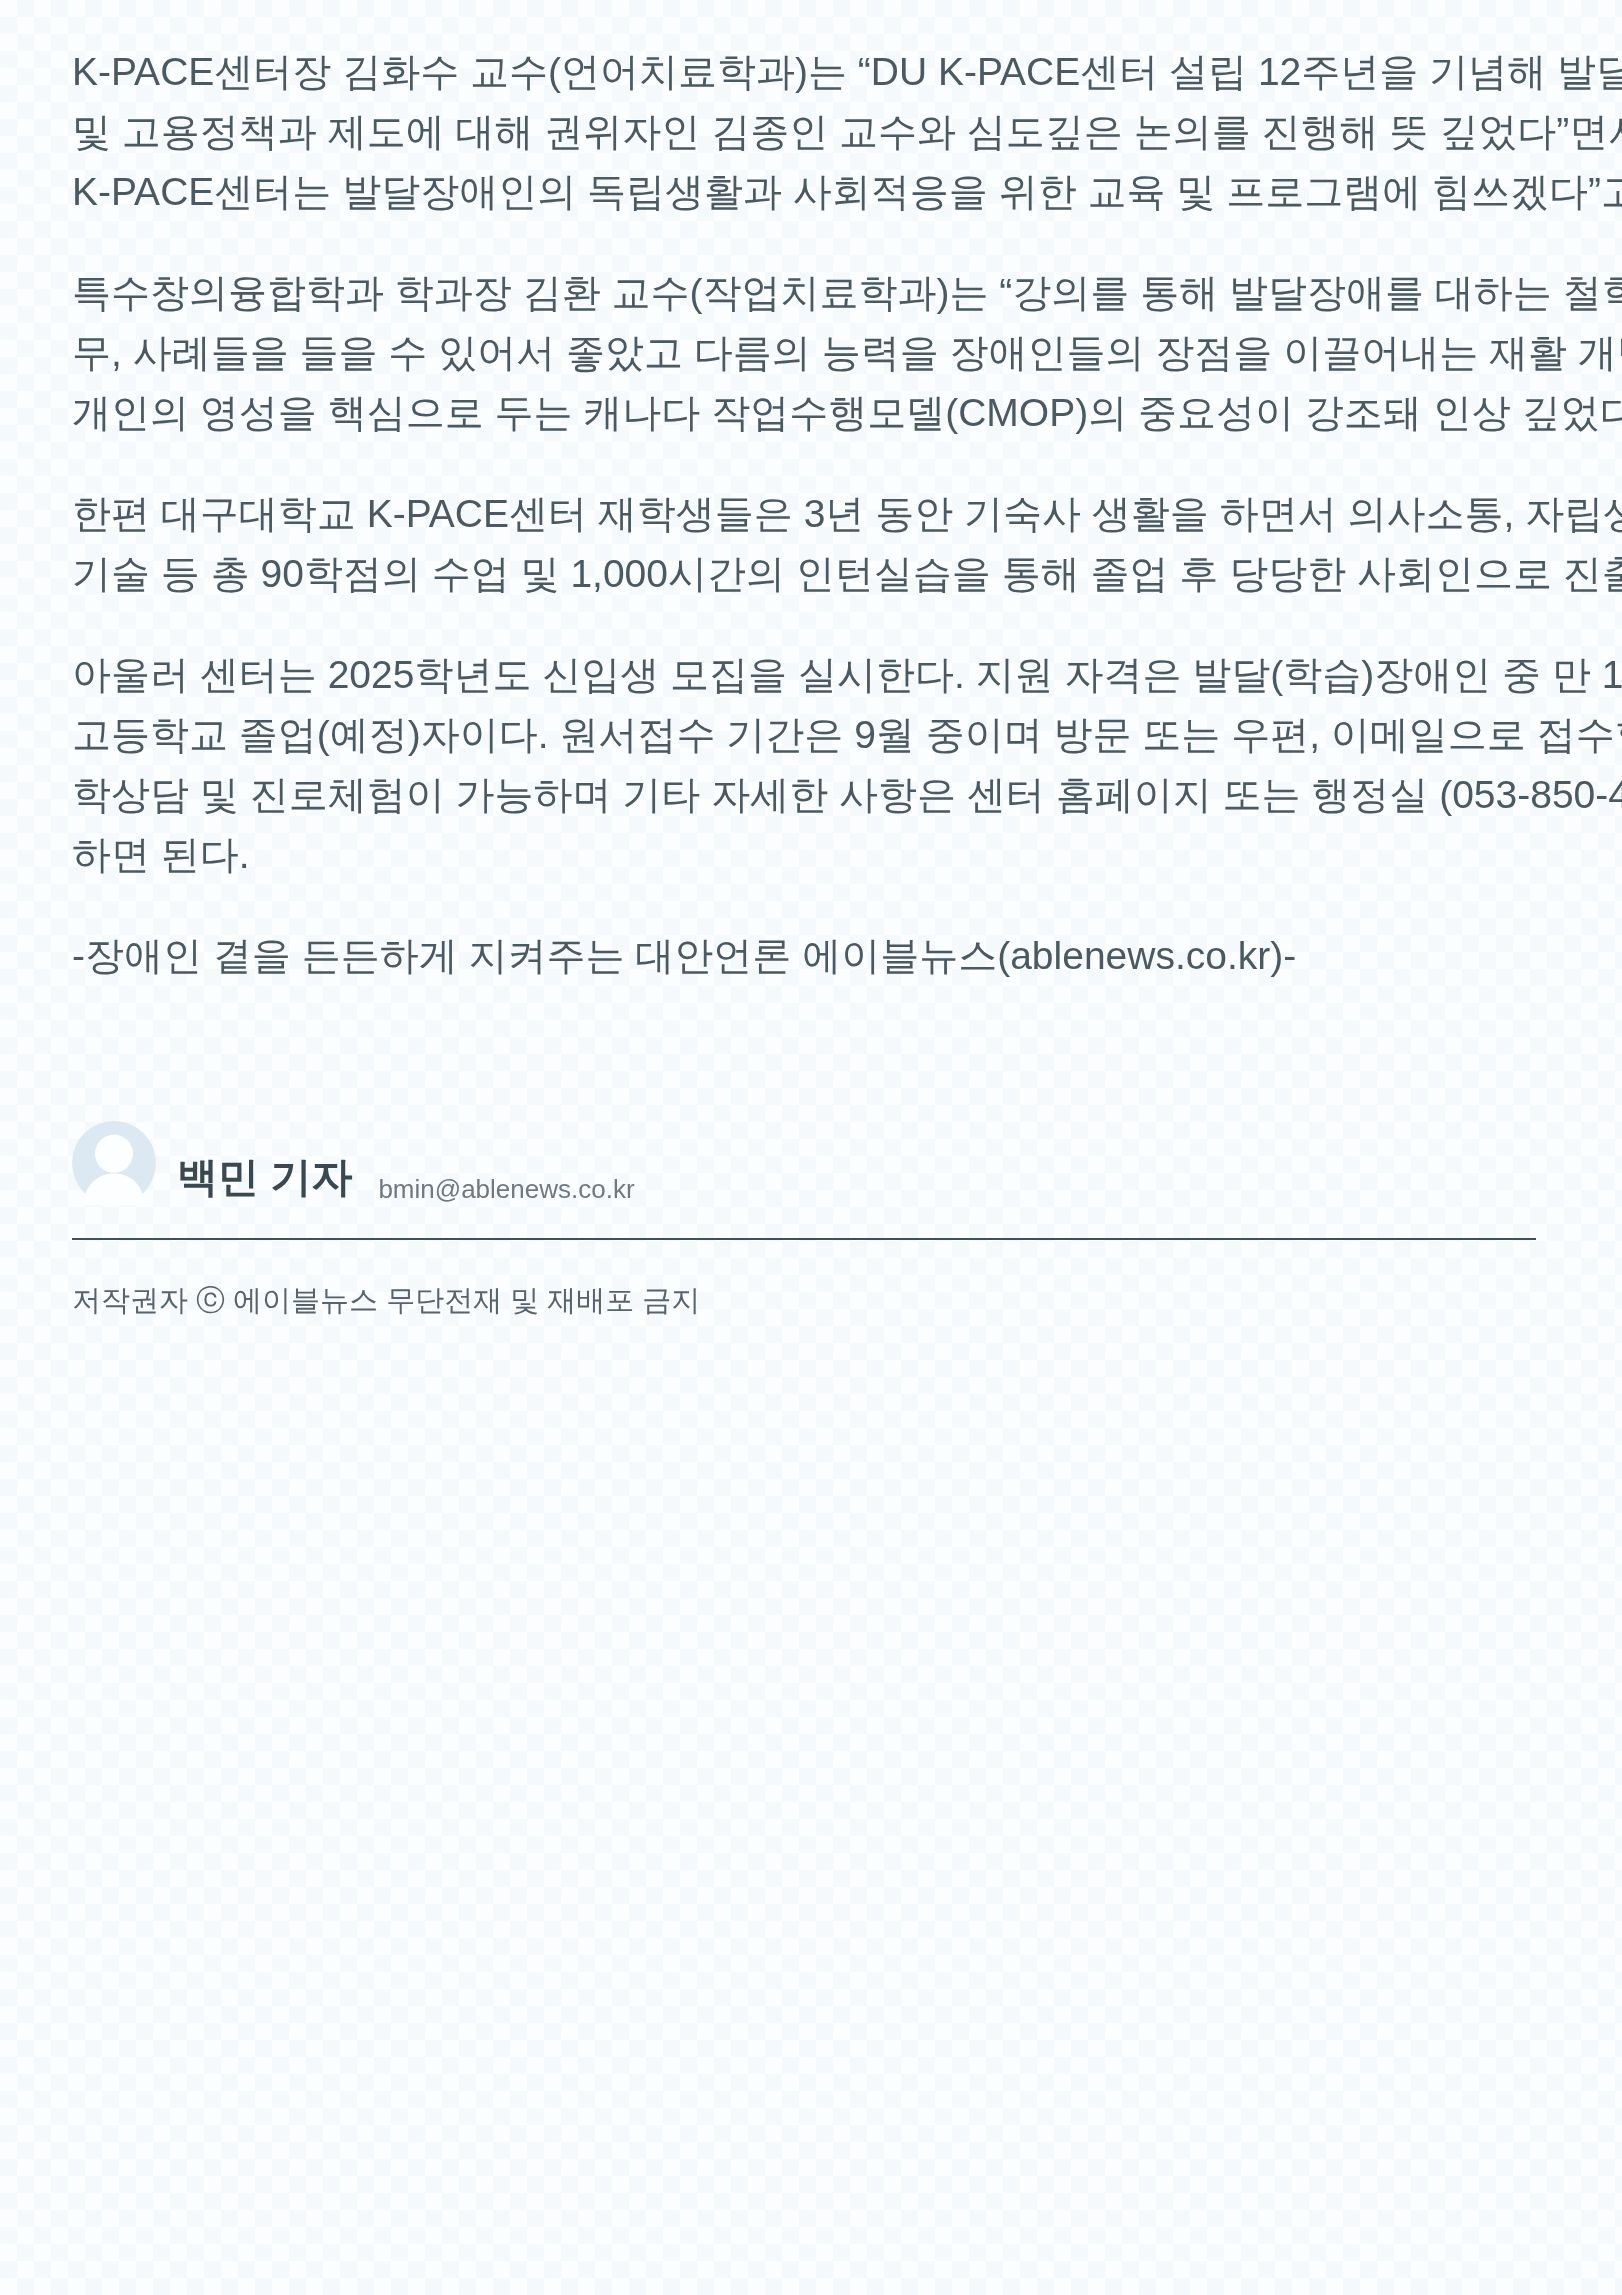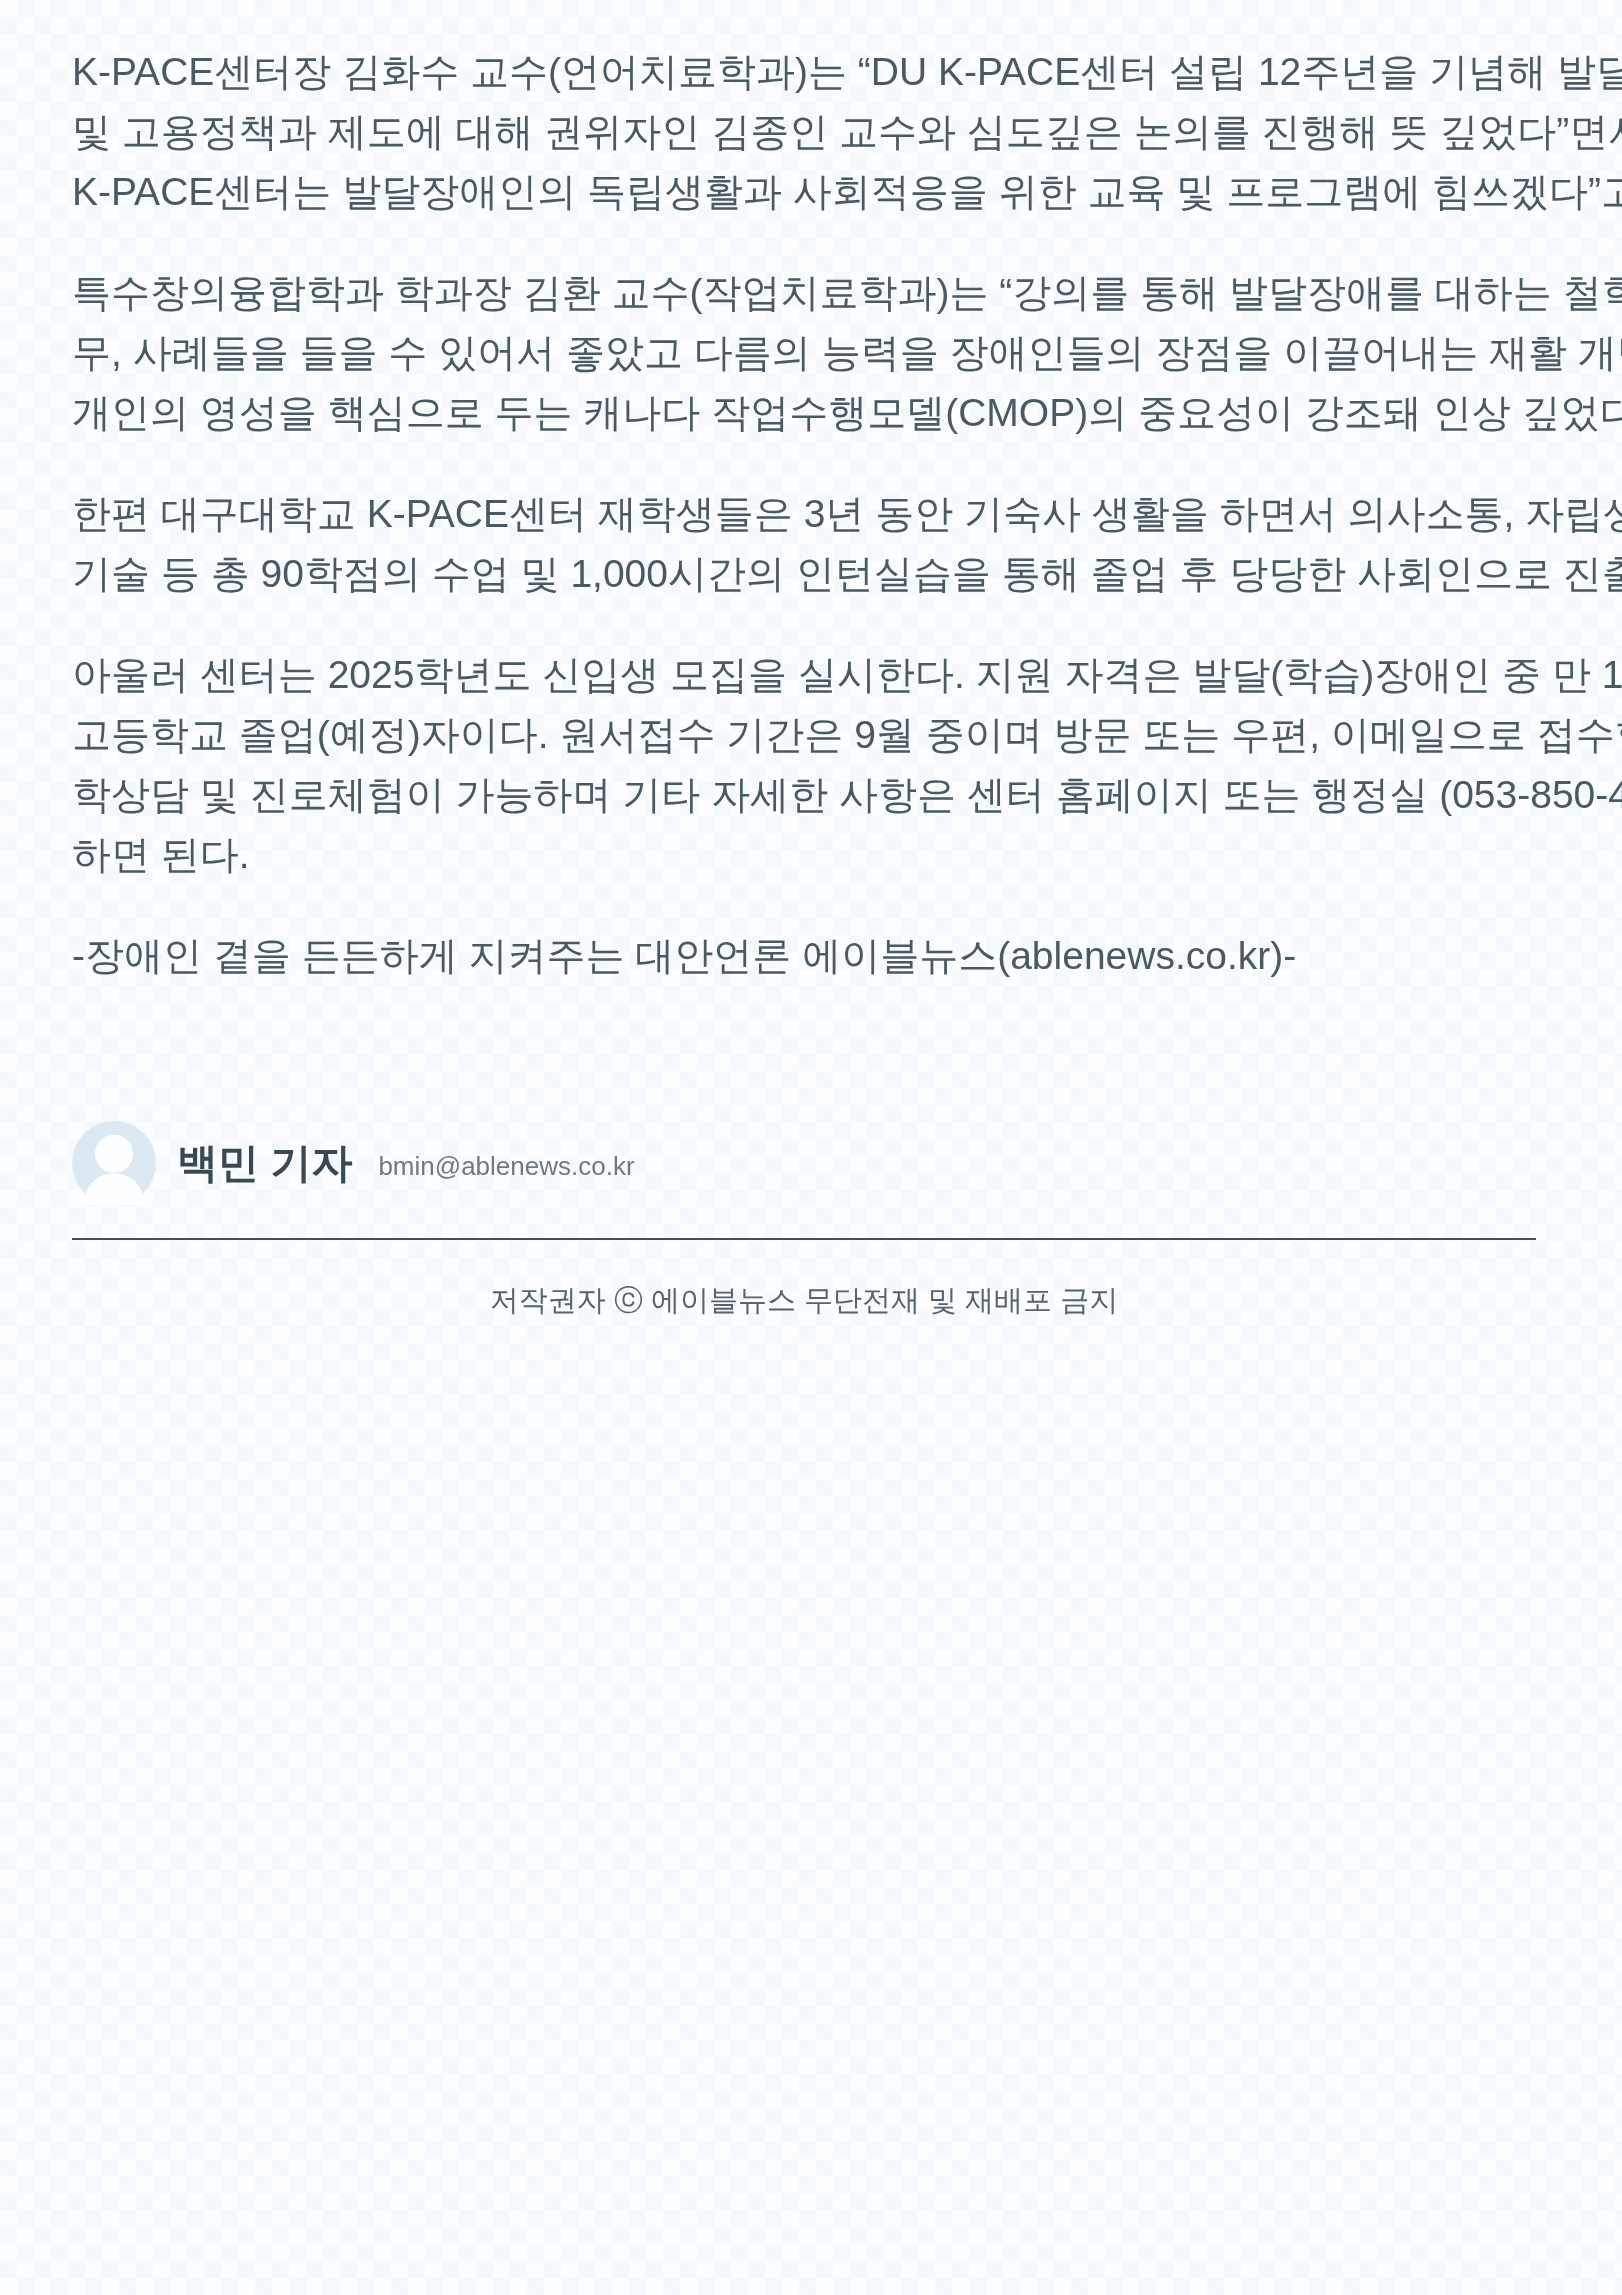"백민 기자" .byline { align-items: center -> flex-end }
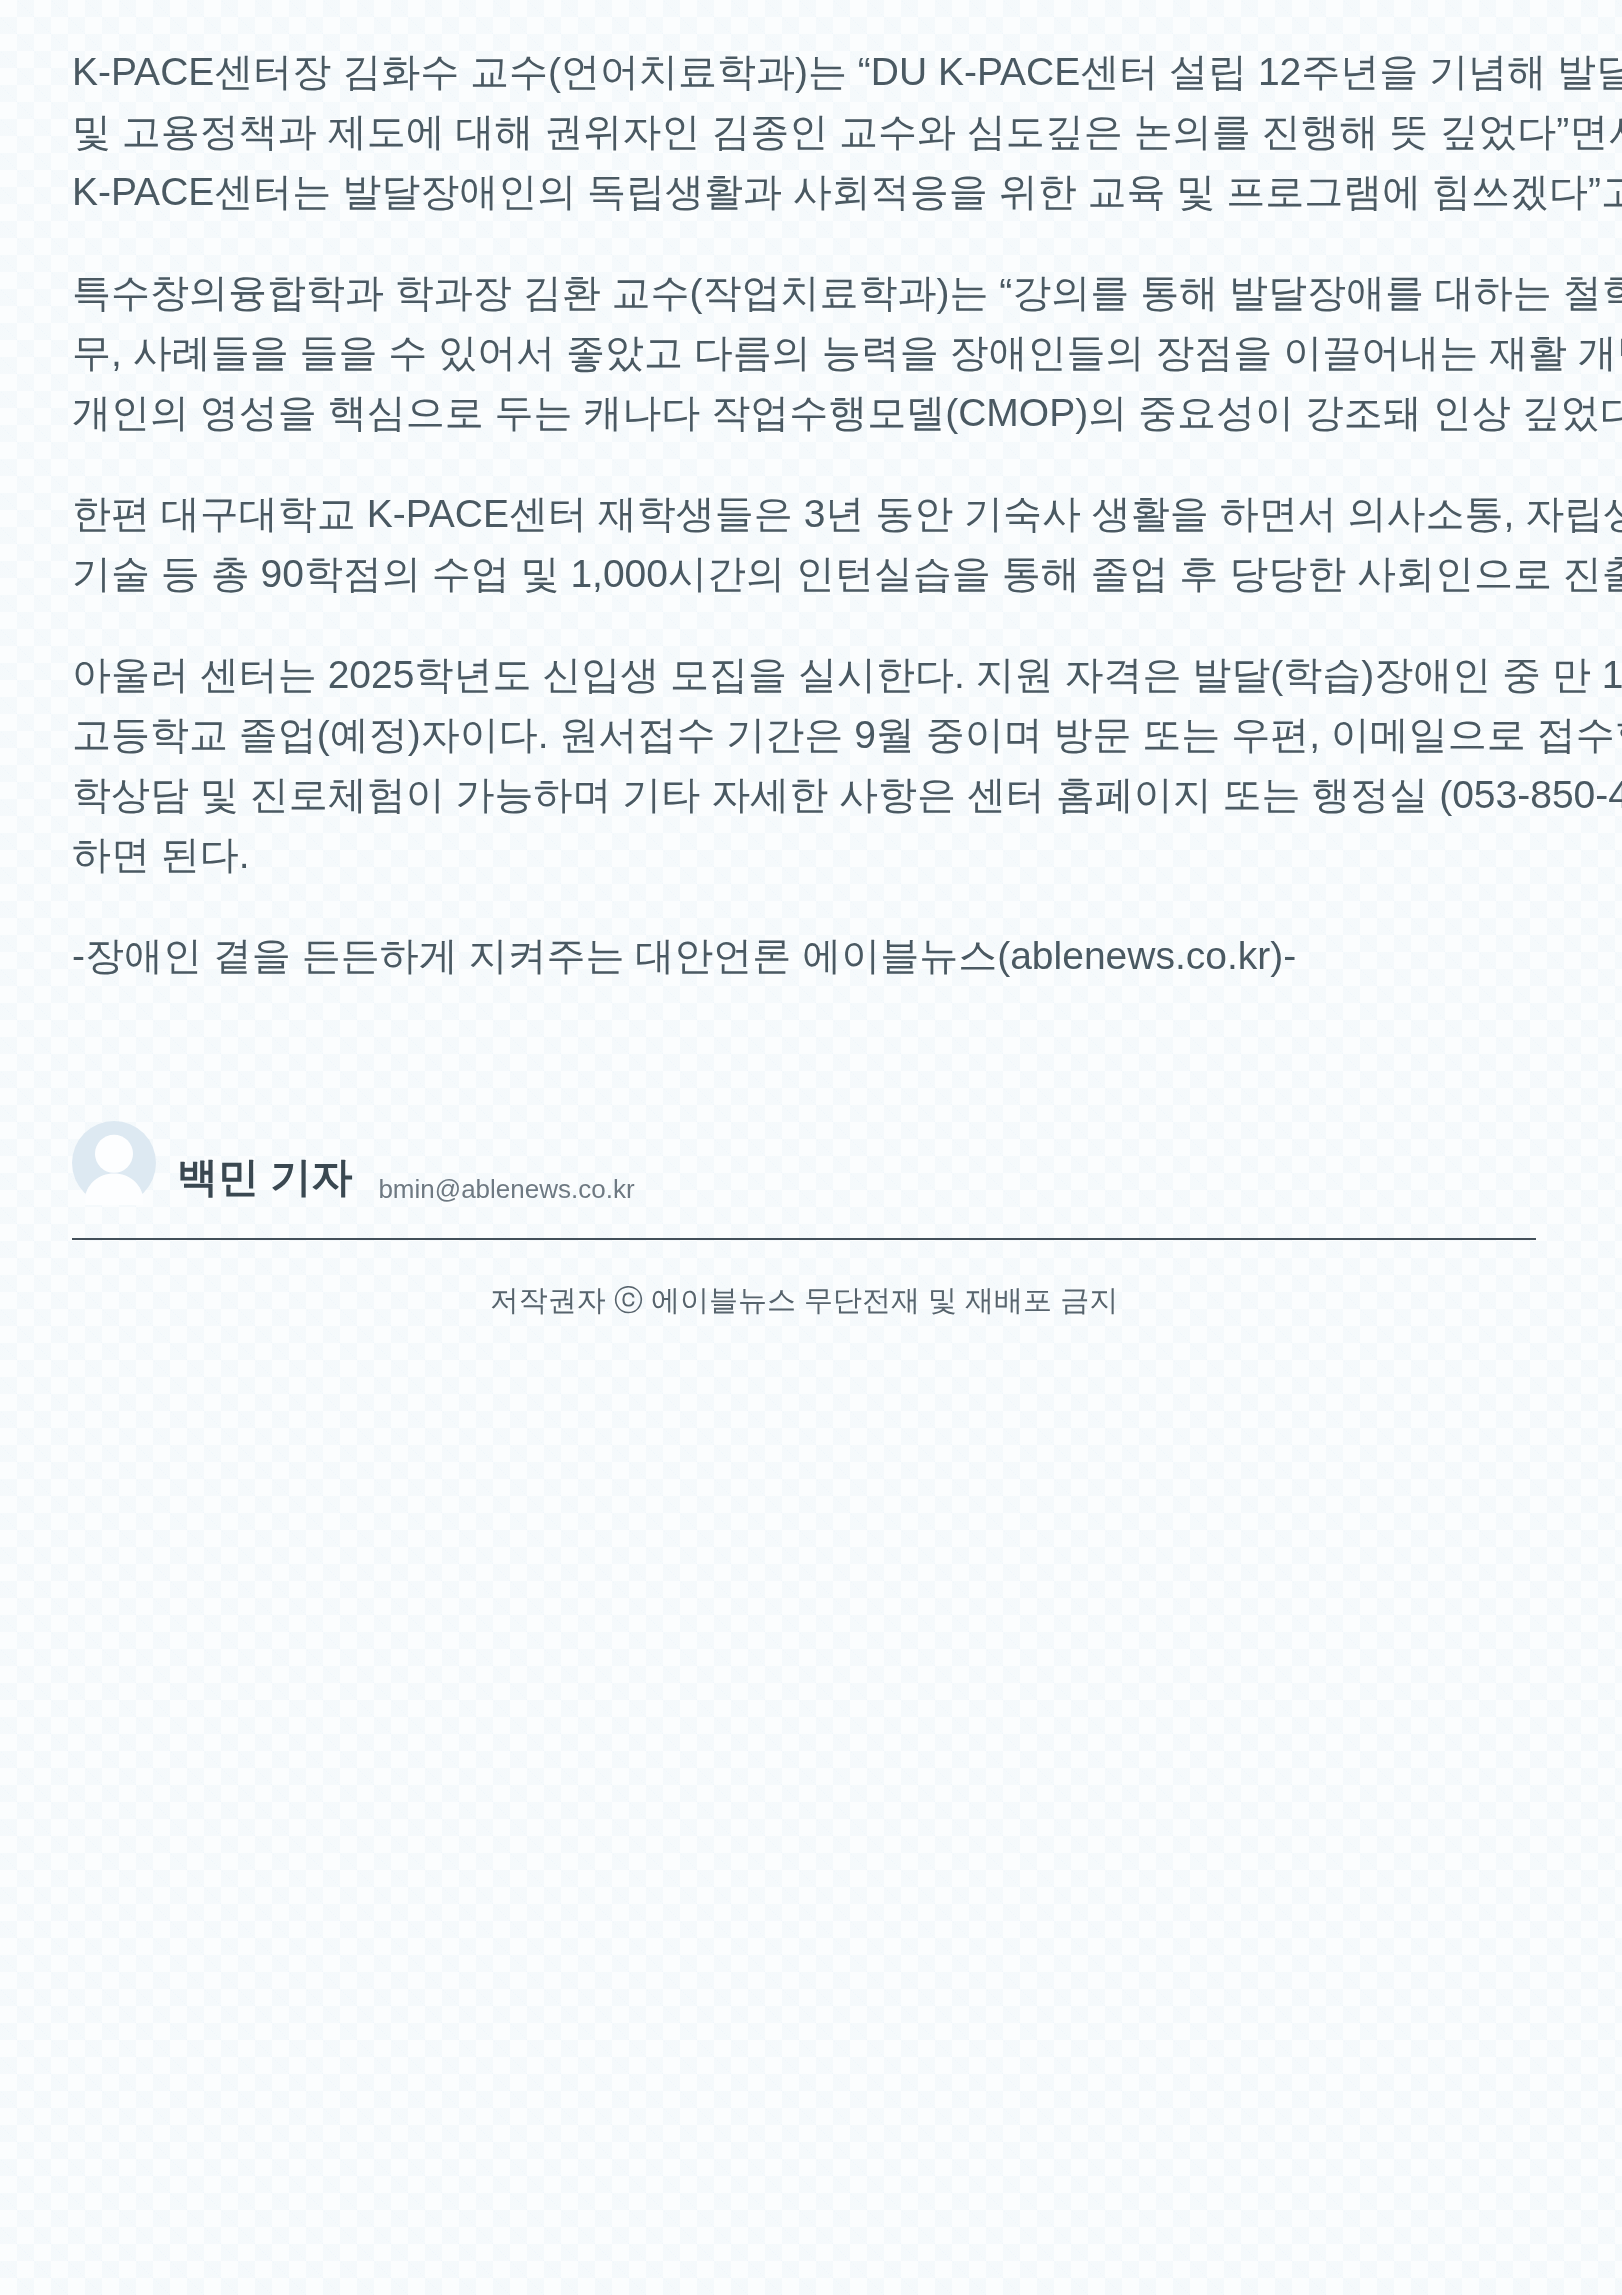"저작권자 ⓒ 에이블뉴스 무단전재 및" .copyright { text-align: center -> left }
